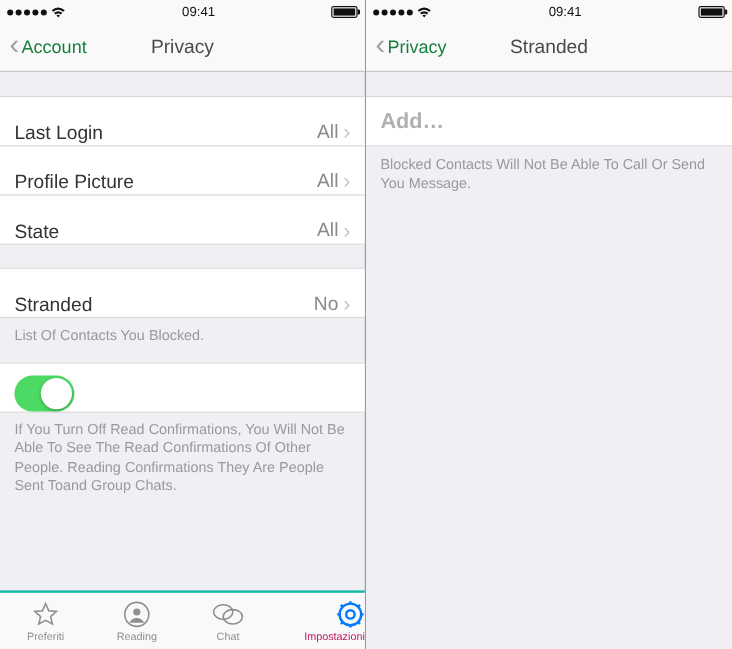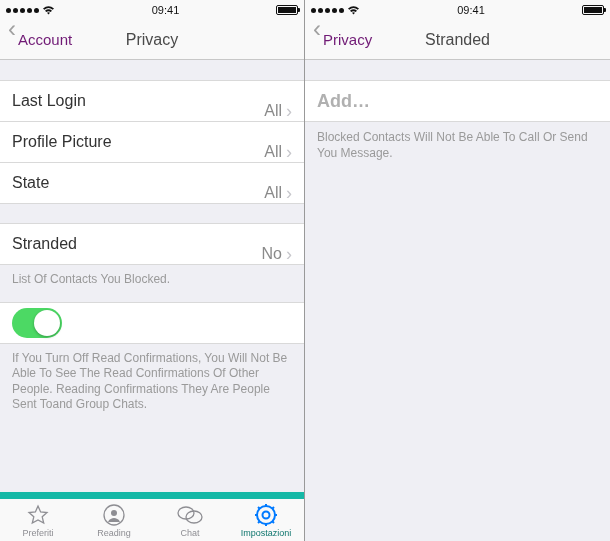"Account" .nav-back { align-items: flex-start -> center; color: #701a75 -> #15803d }
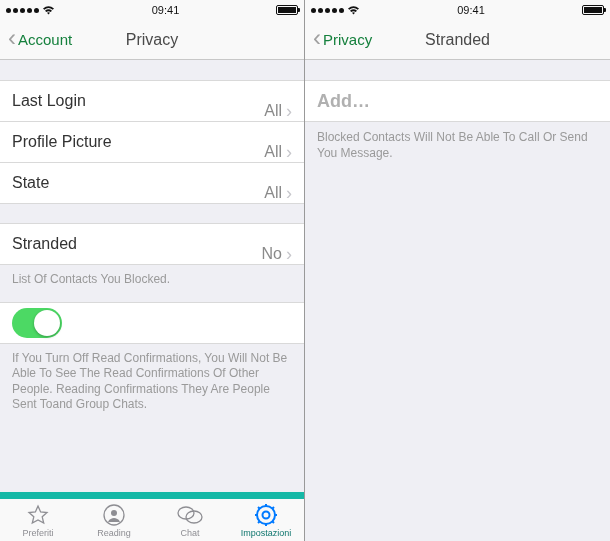"Last Login" .row { align-items: center -> flex-end }
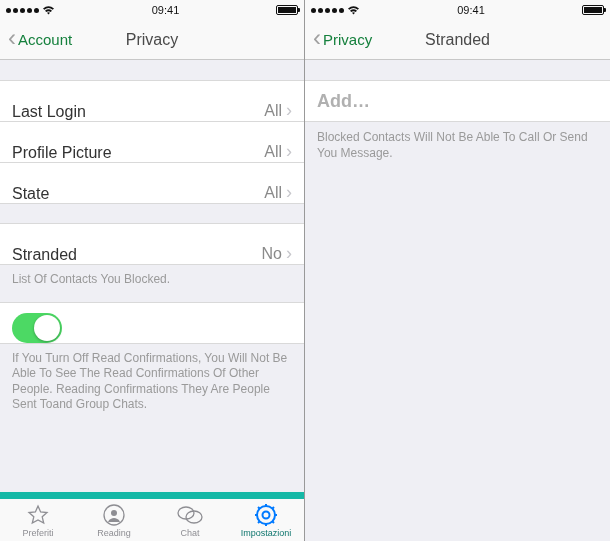"Preferiti" .tab-bar { border-top: 7px solid #14b8a6 -> 2px solid #14b8a6 }
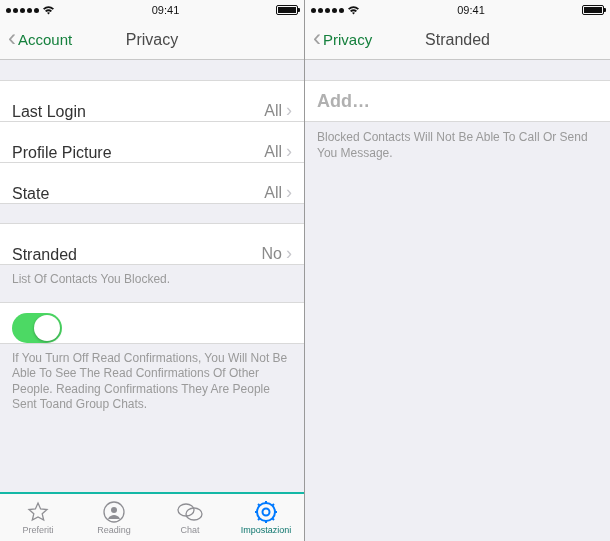"Impostazioni" .tab.active { align-items: none -> flex-end; color: #0f766e -> #be185d }
